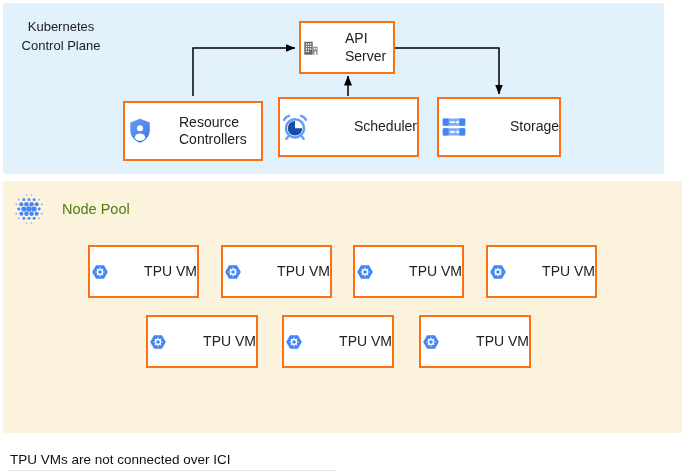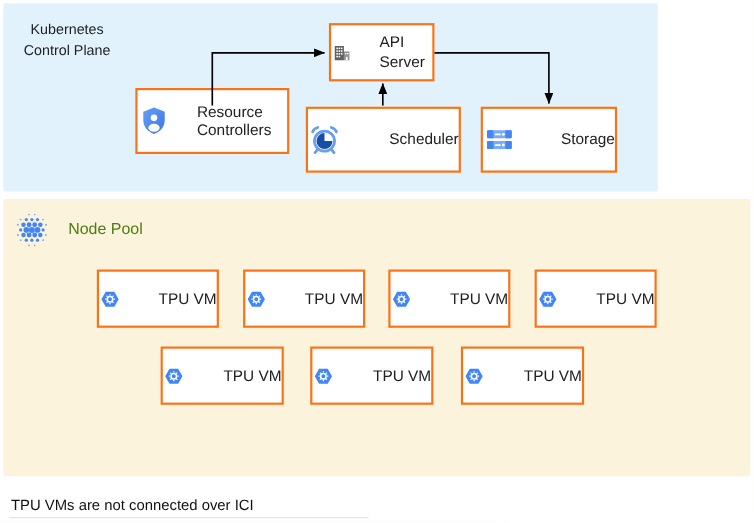"Kubernetes Control Plane" .control-plane { width: 595px -> 661px }
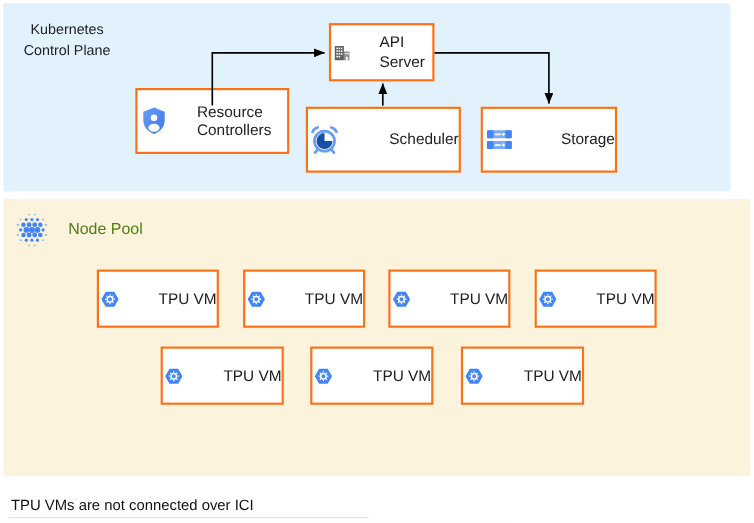"Resource Controllers" .resource-controllers { top: 77px -> 98px }
